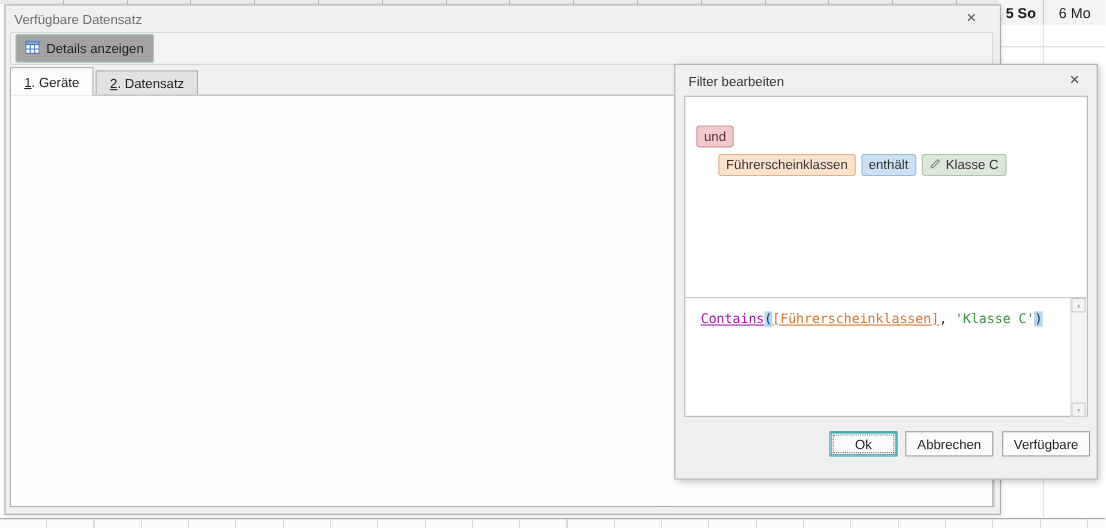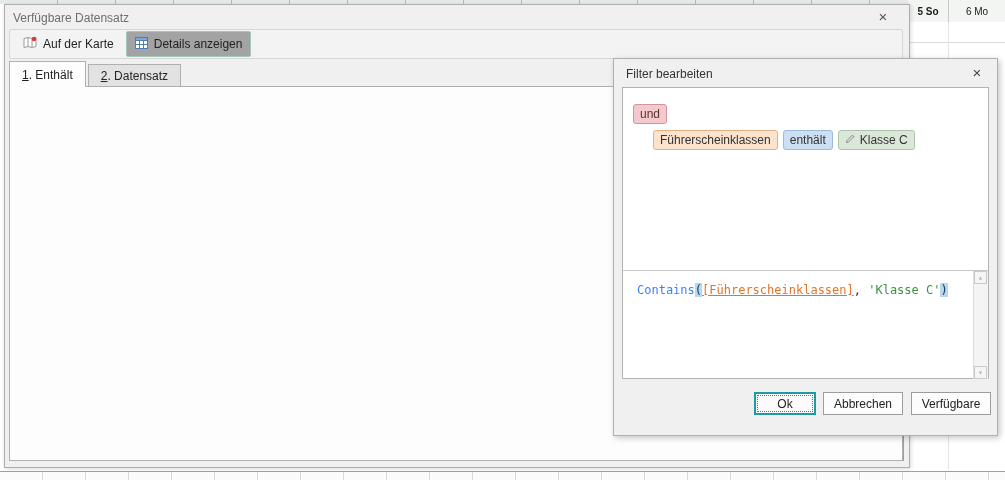"5 So" .bg-day-header { font-size: 10px -> 13px }
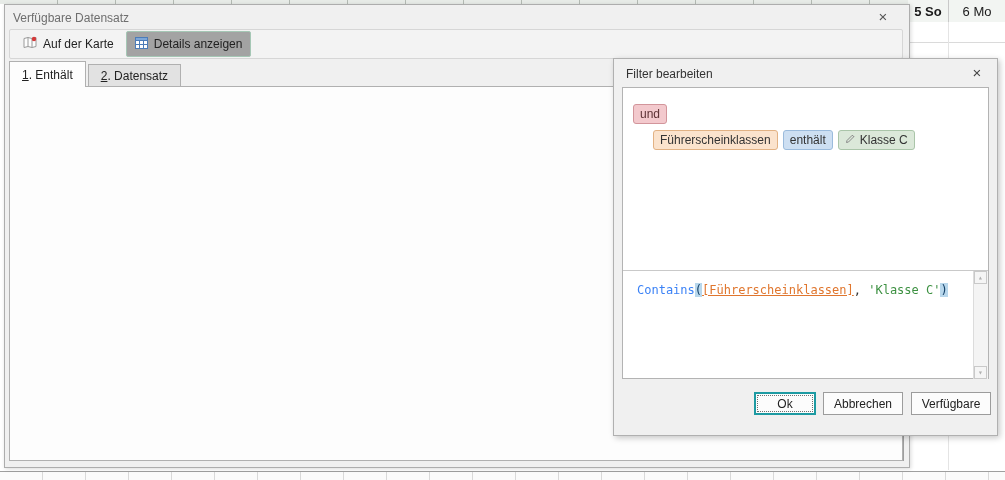"Auf der Karte" div.tbtn { html: <div> <span><svg> <path></path> <path></path> <circle></circle> </svg></span> <span>Auf der Karte</span> </div> -> none }
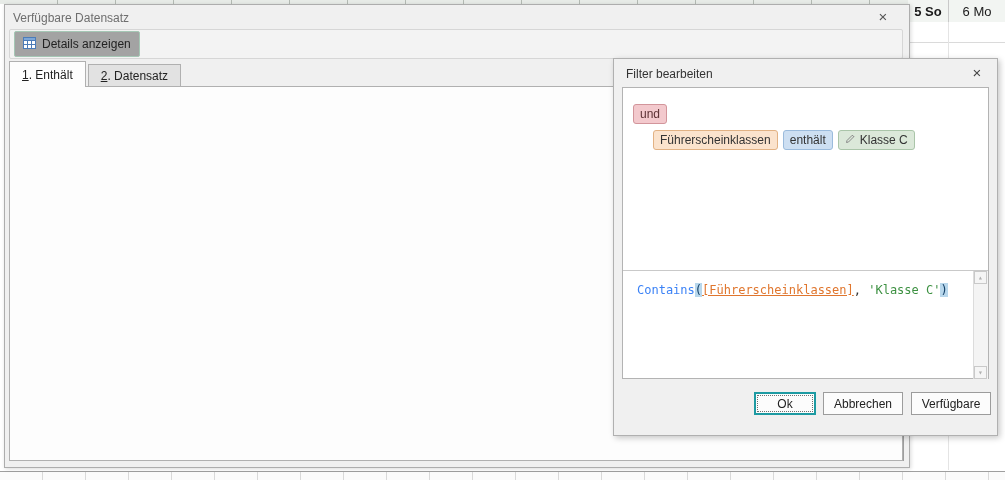". Enthält" span { text: Enthält -> Geräte }
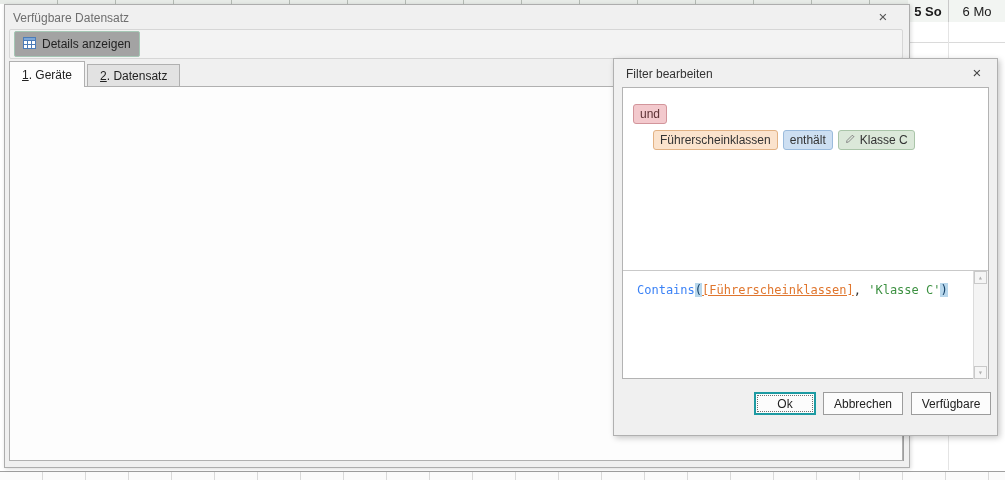"und" .tree { padding: 16px 10px -> 26px 10px }
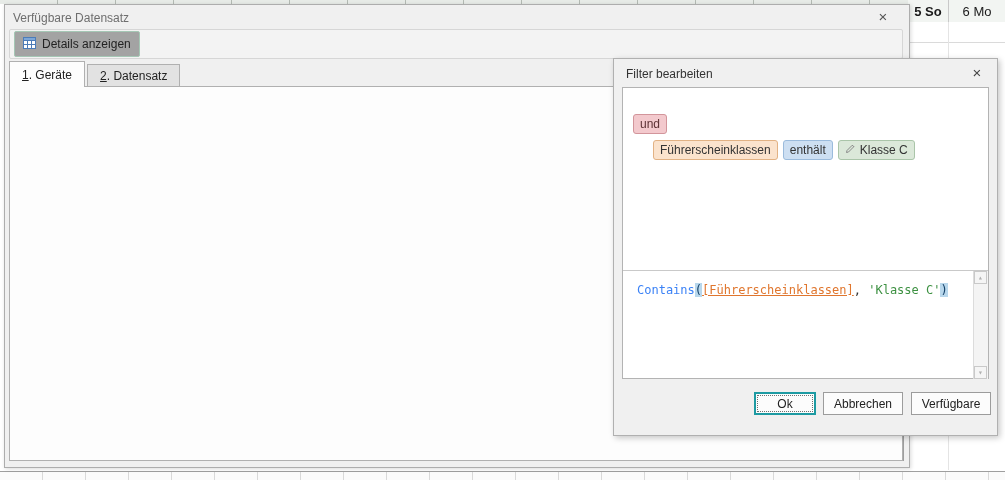"Contains" .c-fn { color: #3b82f6 -> #a21caf; text-decoration: none -> underline }
